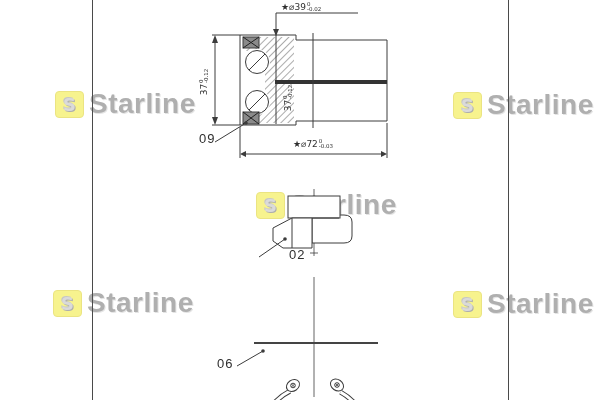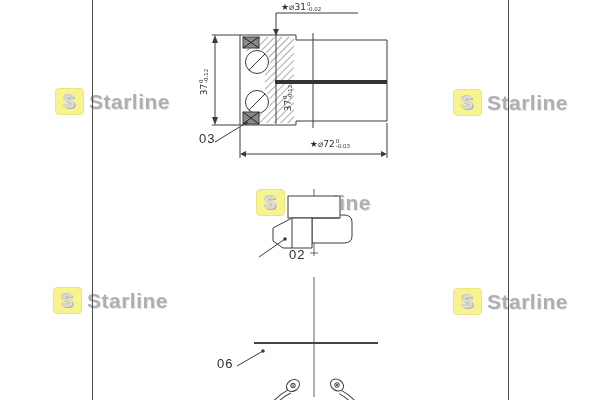"★⌀31" span { text: 31 -> 39 }
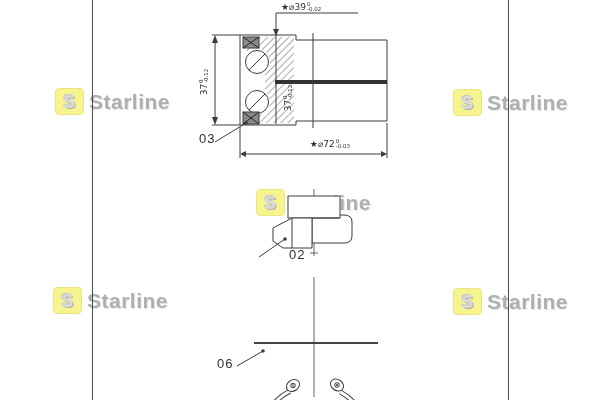"Starline" .wm-text { font-size: 21px -> 28px }
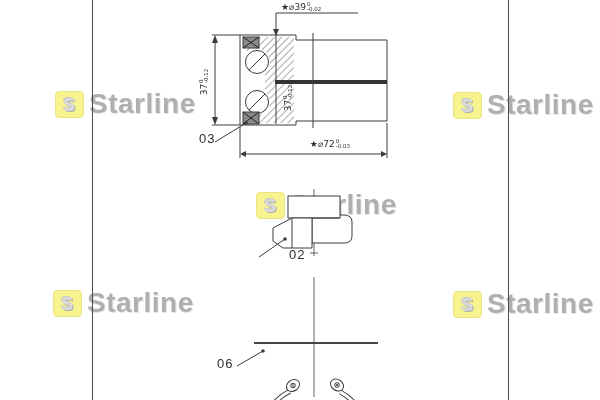"03" div.plabel { text: 03 -> 09 }
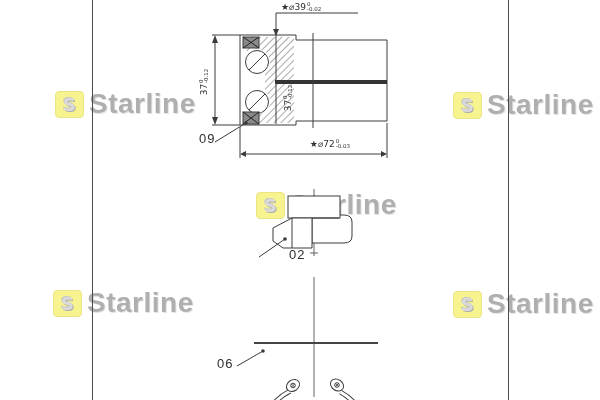"★⌀72" .dim-bottom { justify-content: flex-end -> center }
